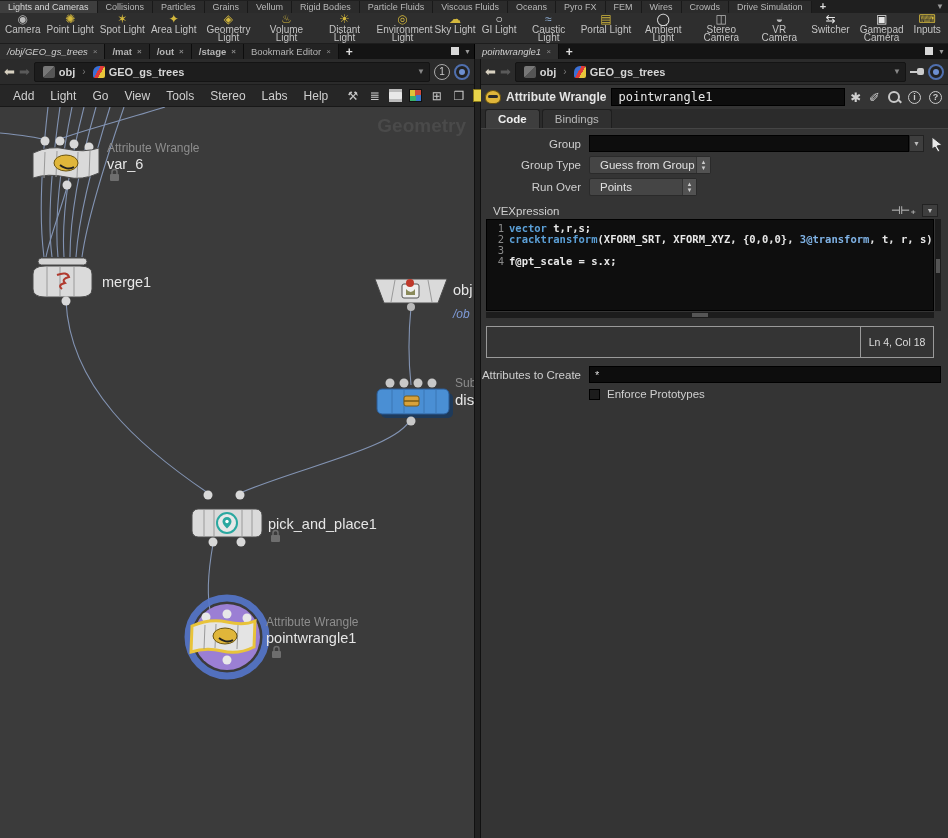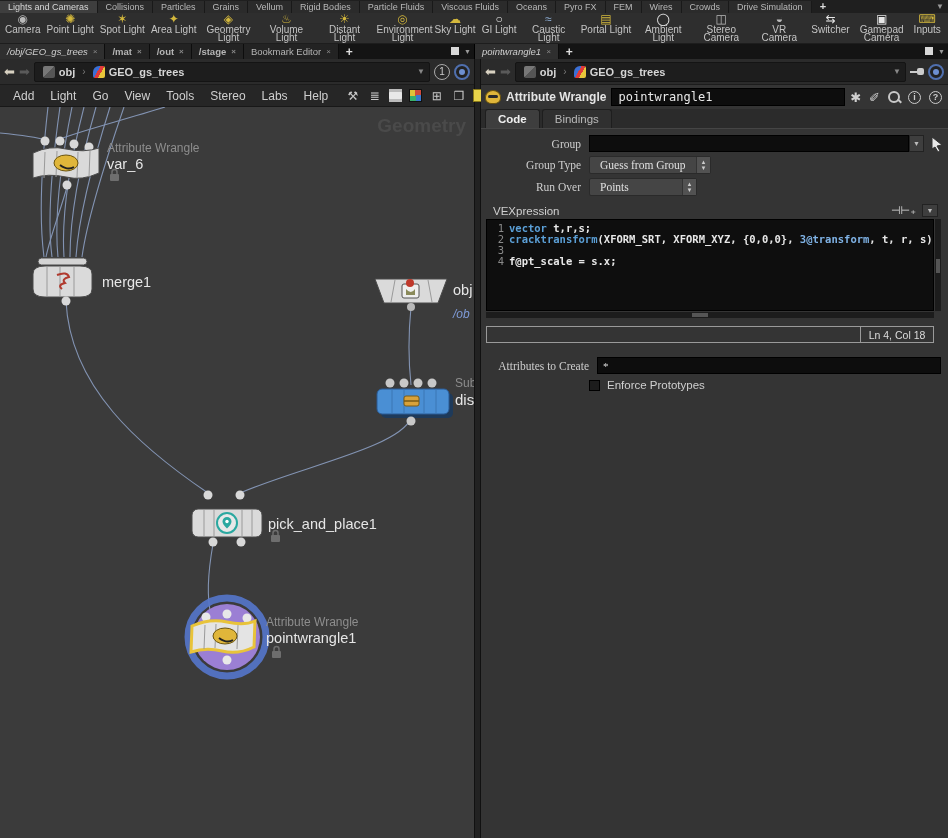"Group" .prow { font-family: Liberation Serif, serif -> none }
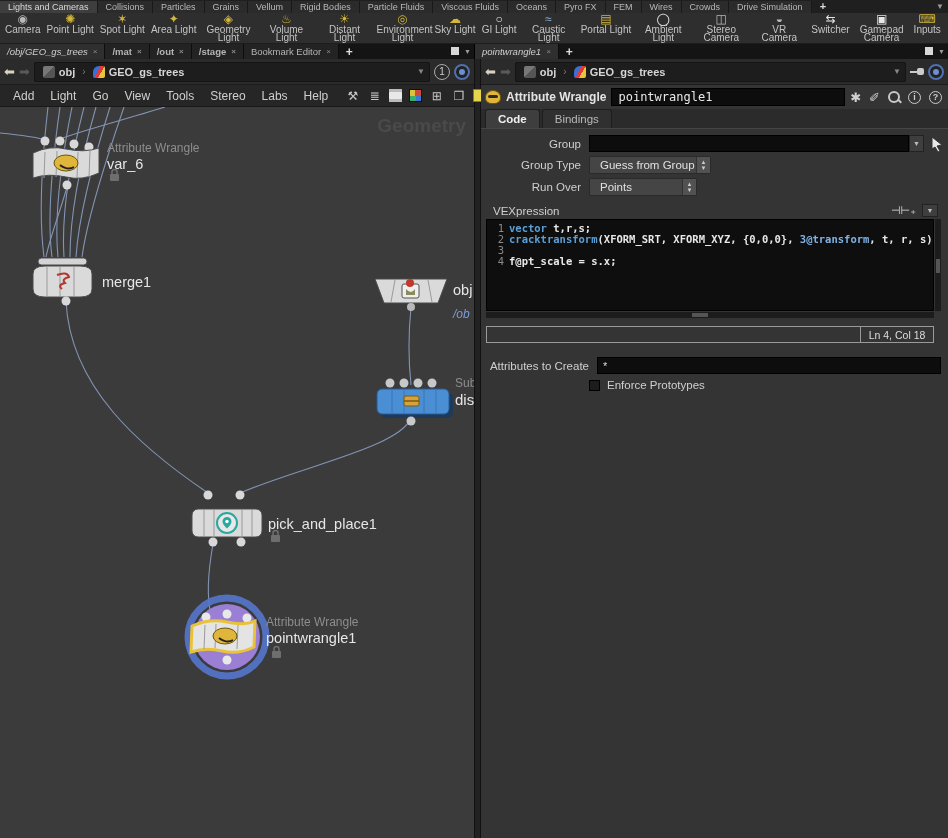"Ln 4, Col 18" .status-row { height: 17px -> 32px }
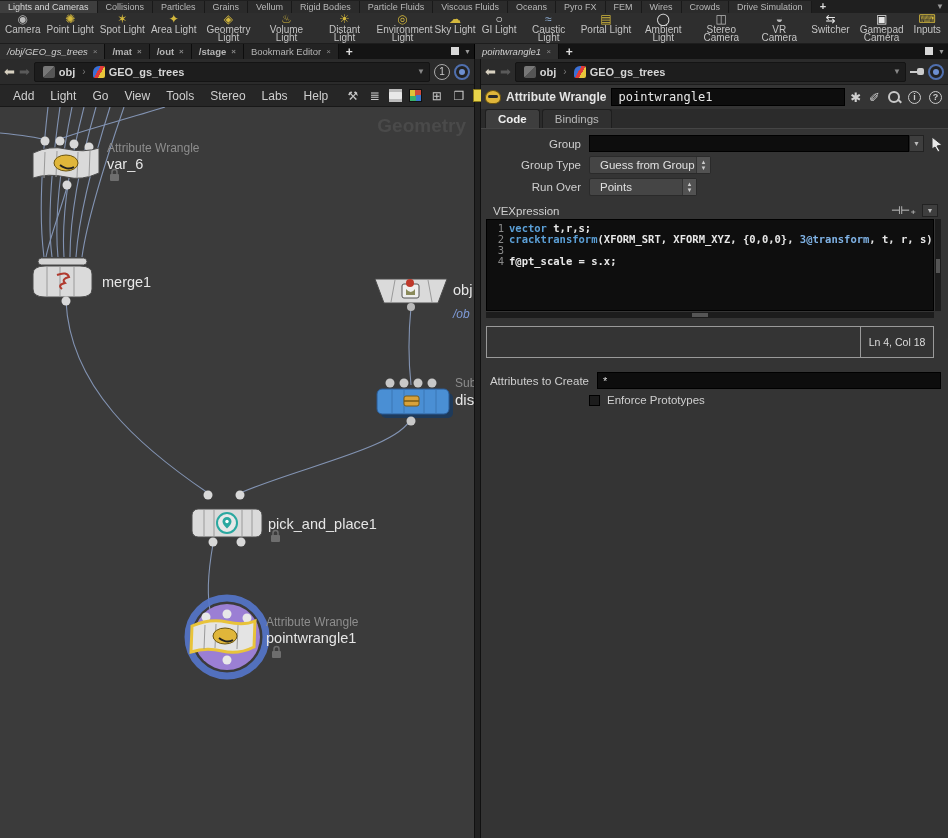"Attributes to Create" .attr-row { margin-top: 14px -> 8px; padding-left: 8px -> none }
